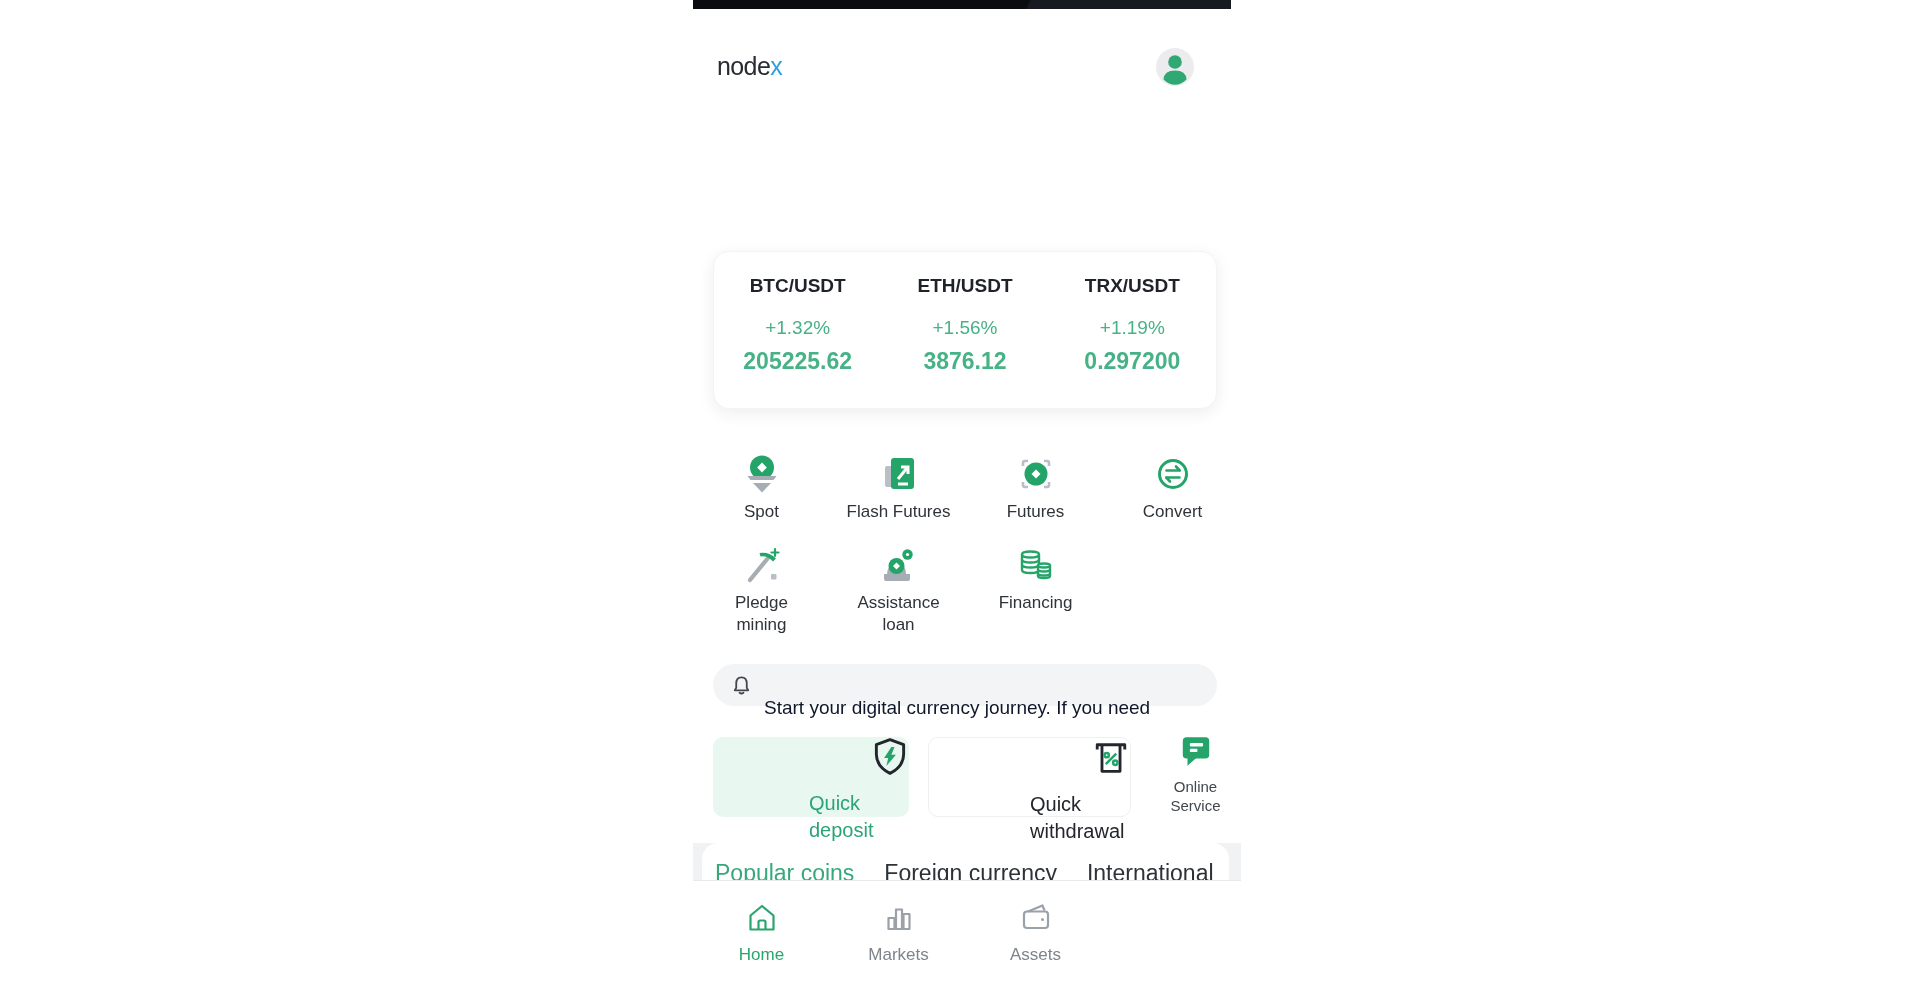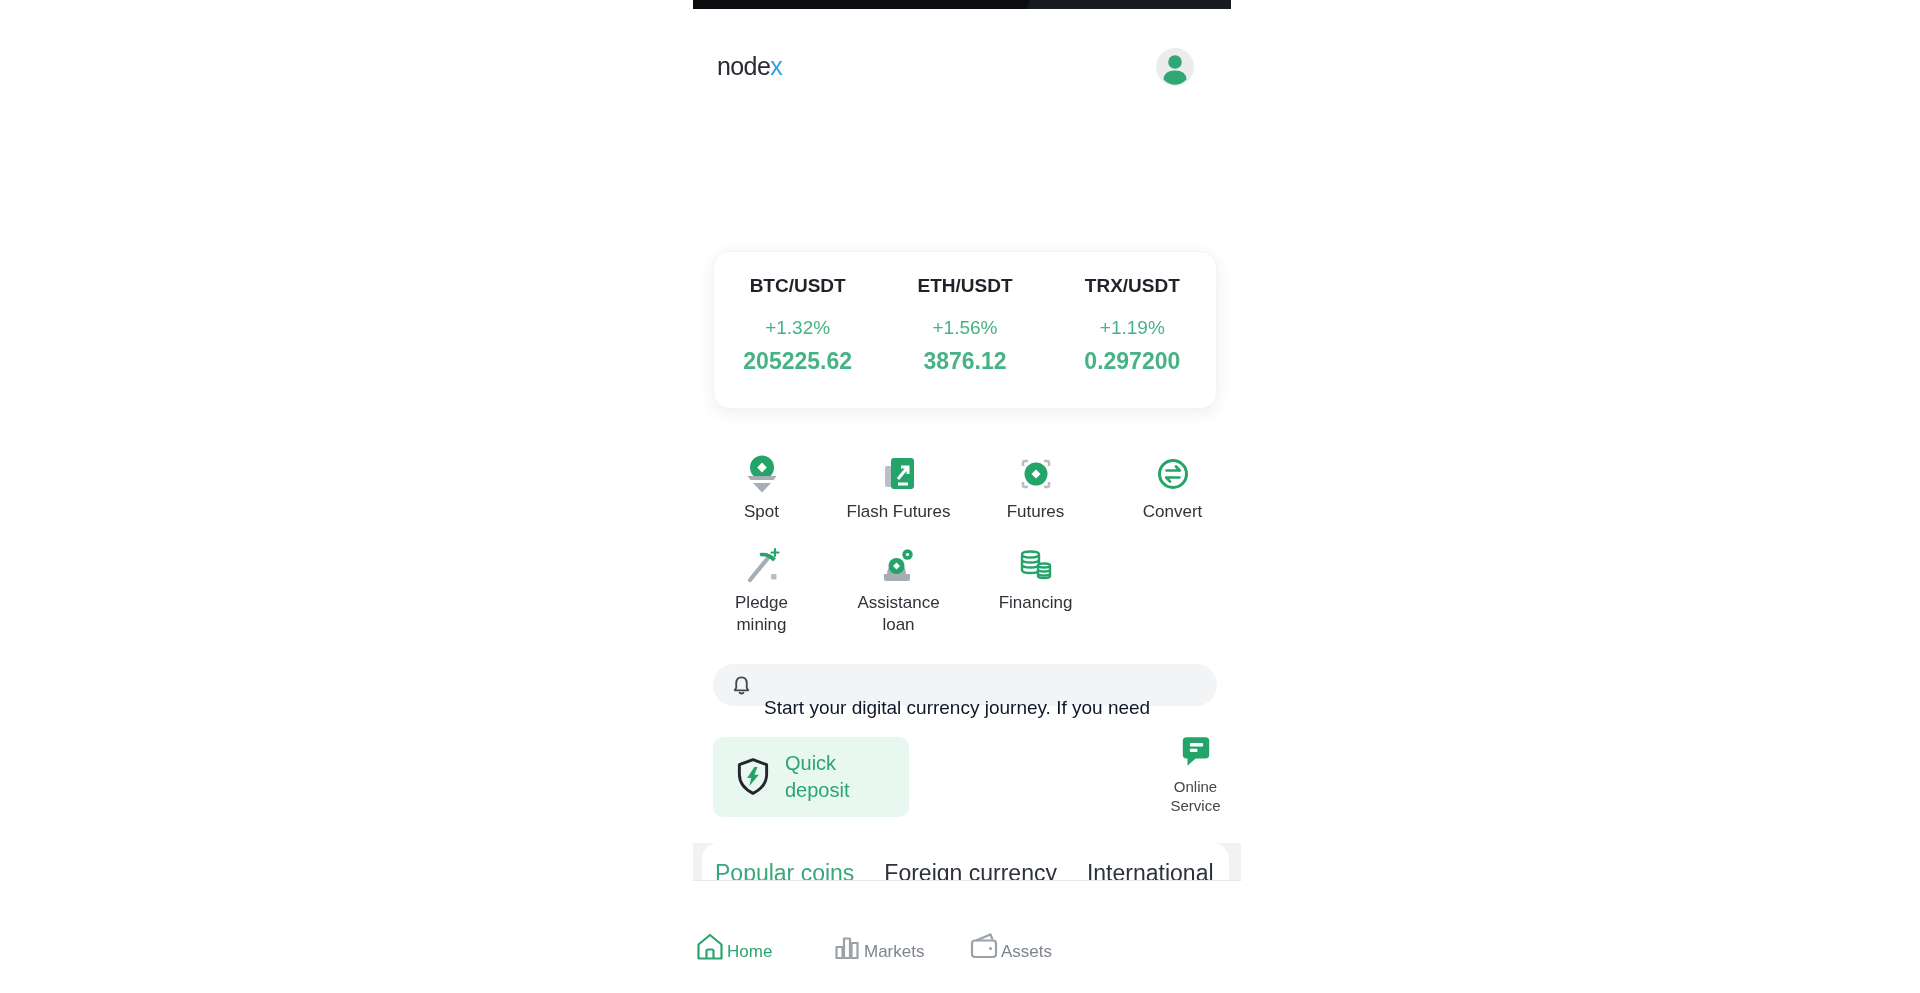"Quick deposit" .qa-btn { align-items: center -> flex-end; flex-direction: none -> column; padding-left: 21px -> 15px }
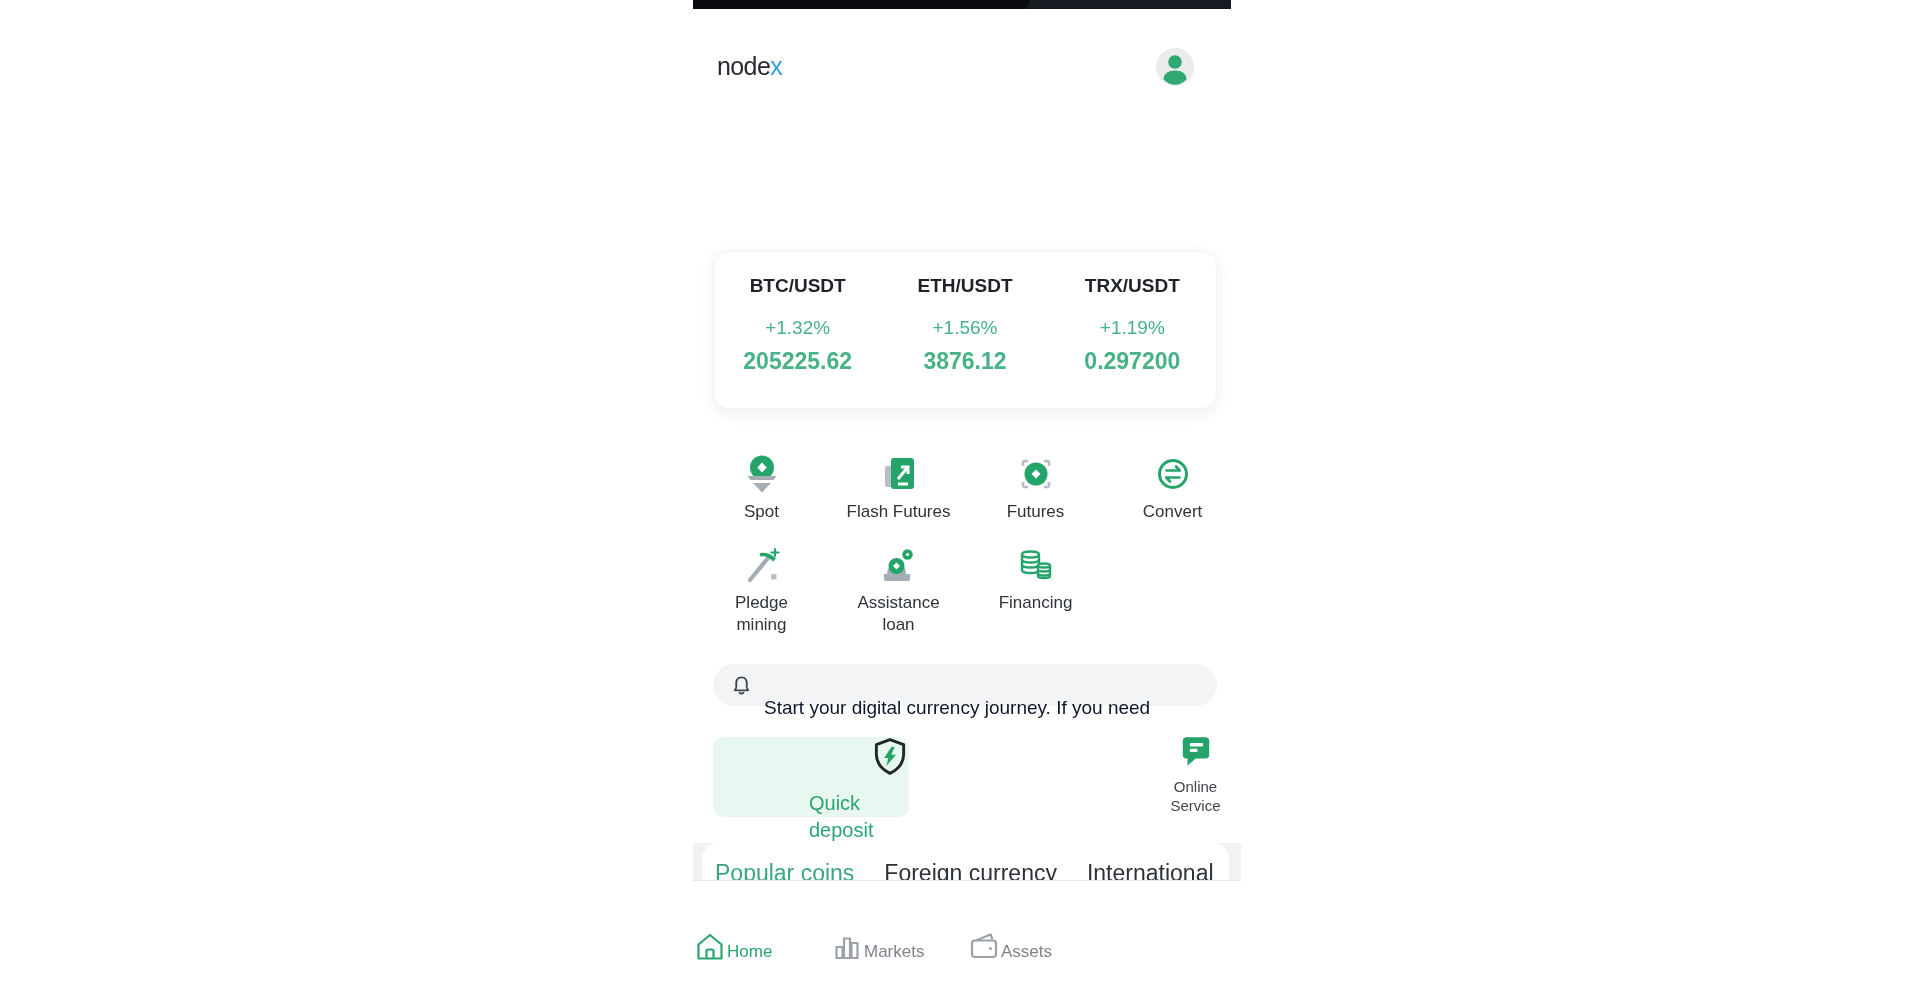"Quick withdrawal" div.qa-btn { html: none -> <div> <svg> <g> <path></path> <path></path> </g> <g> <path></path> <circle></circle> <circle></circle> </g> </svg> <div>Quick withdrawal</div> </div> }
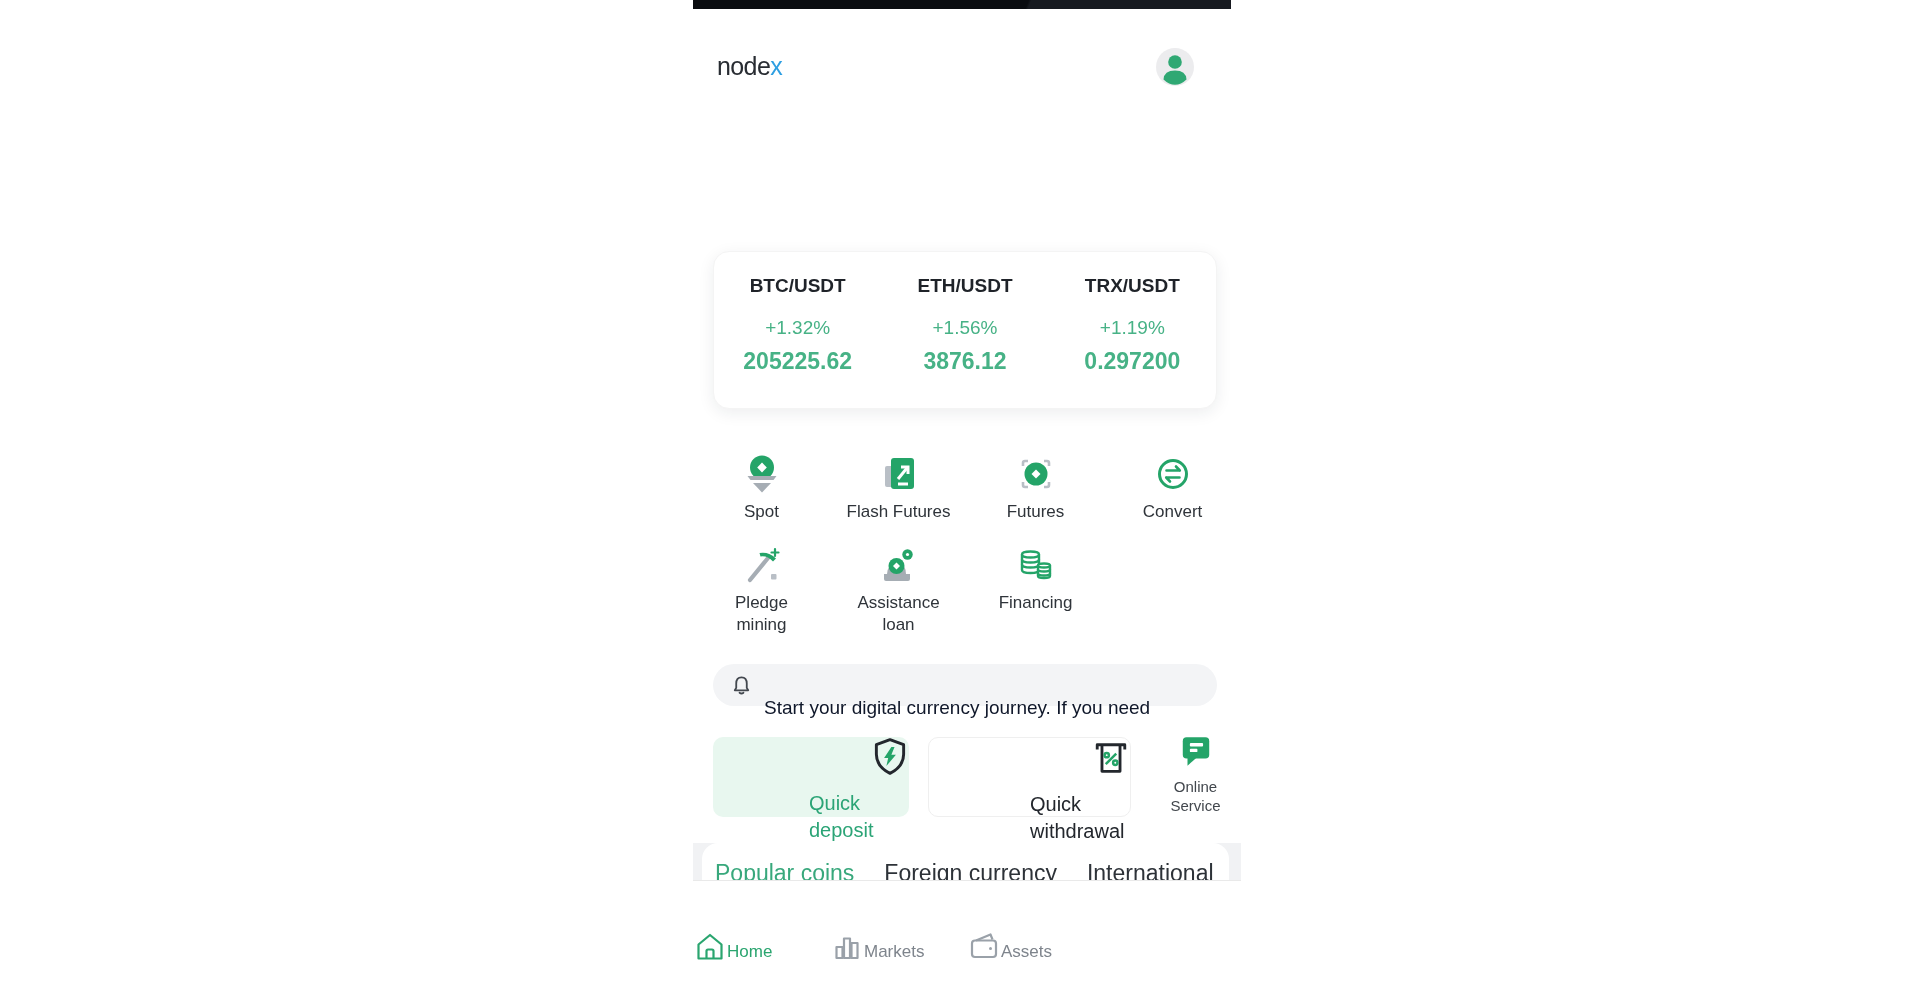"Home" .nav-item { flex-direction: none -> column }
